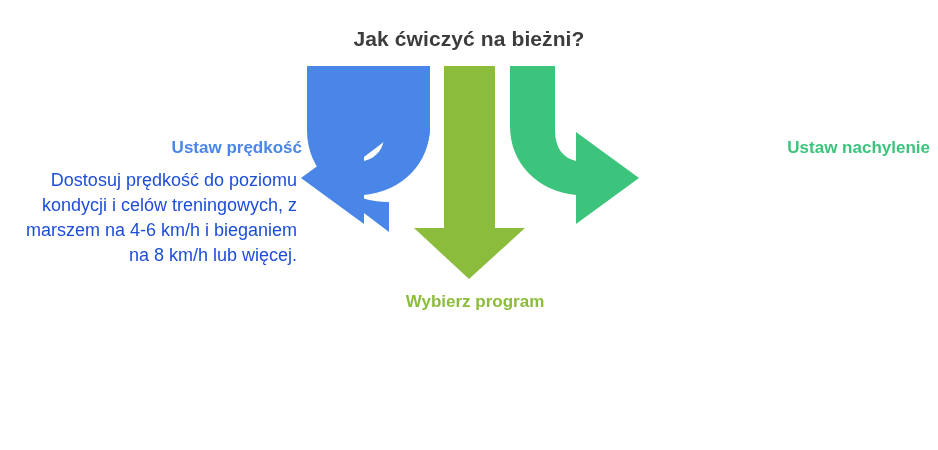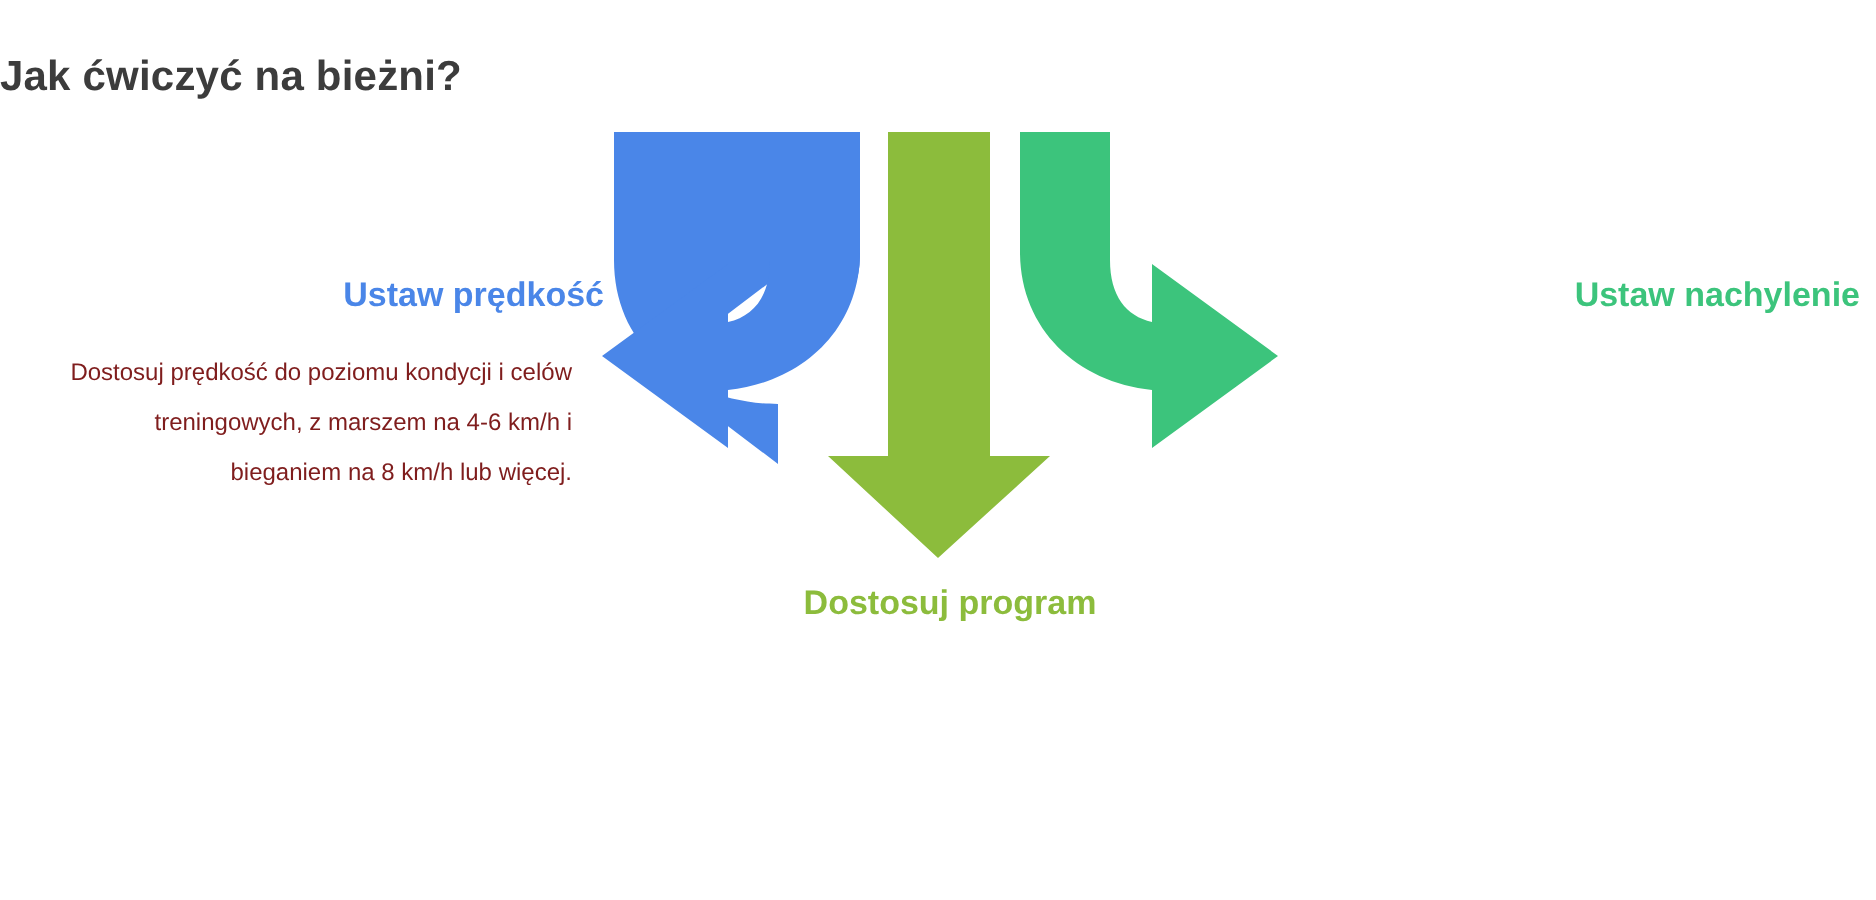"Jak ćwiczyć na bieżni?" .title { text-align: left -> center }
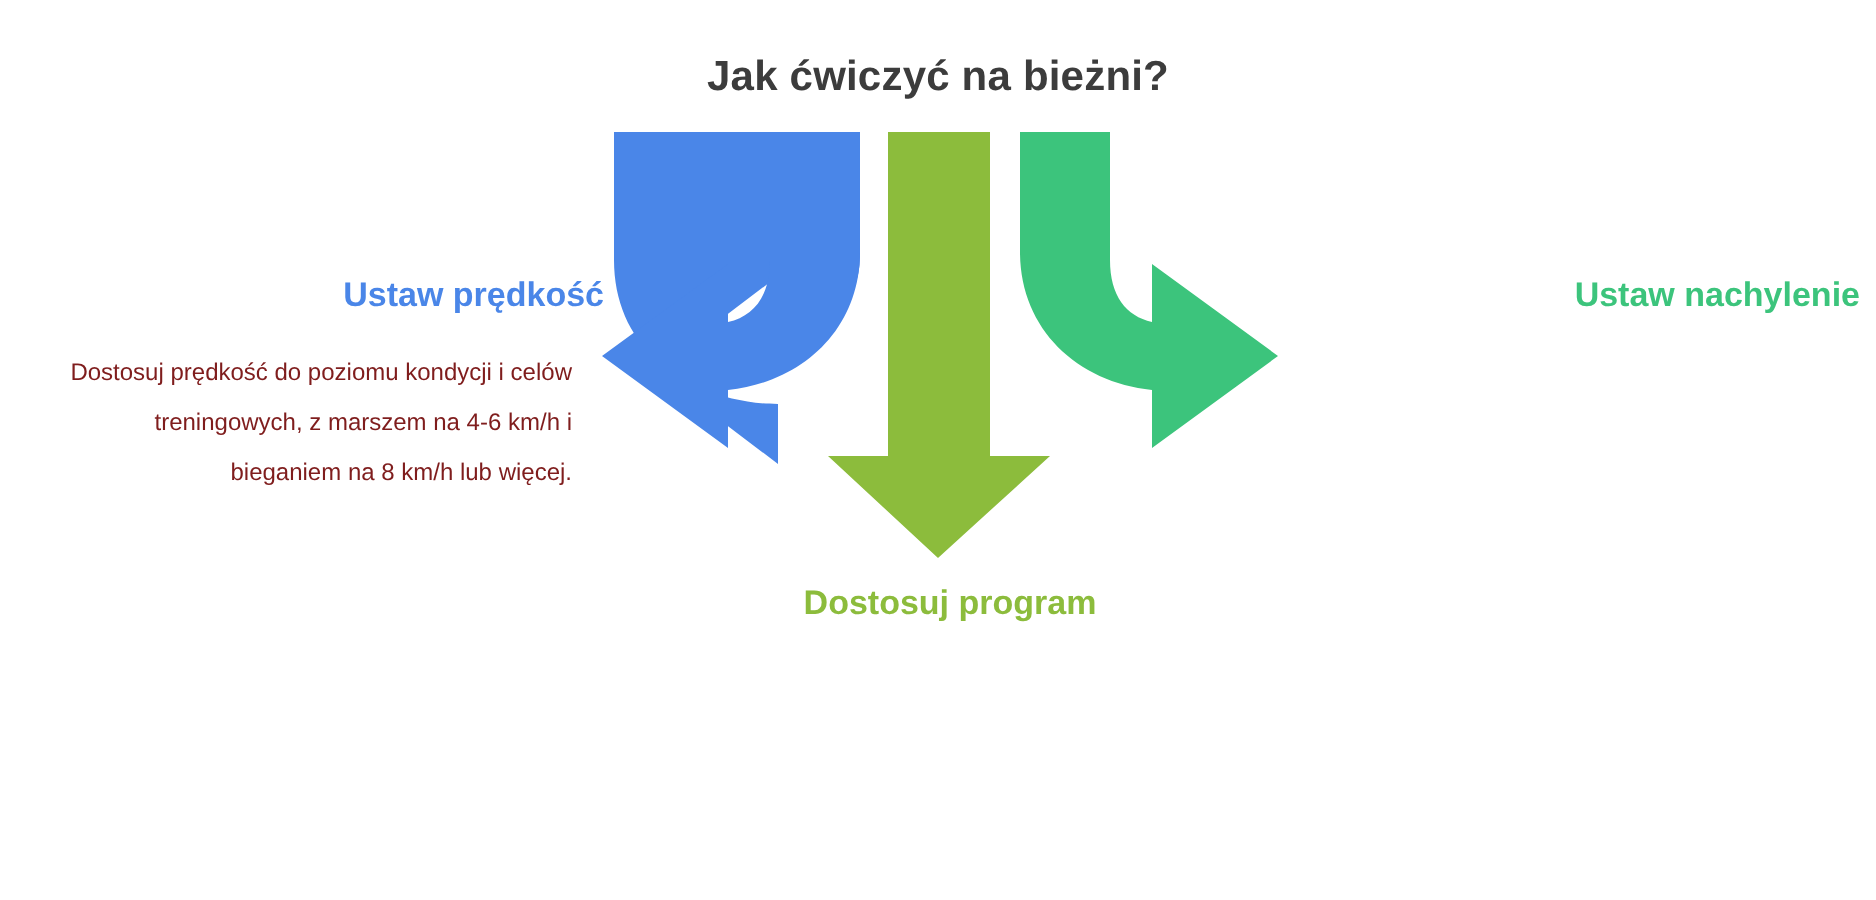"Dostosuj prędkość do poziomu kondycji" .block .body { color: #7f1d1d -> #1d4ed8; font-size: 12px -> 18px; margin: 16px -> 5px }
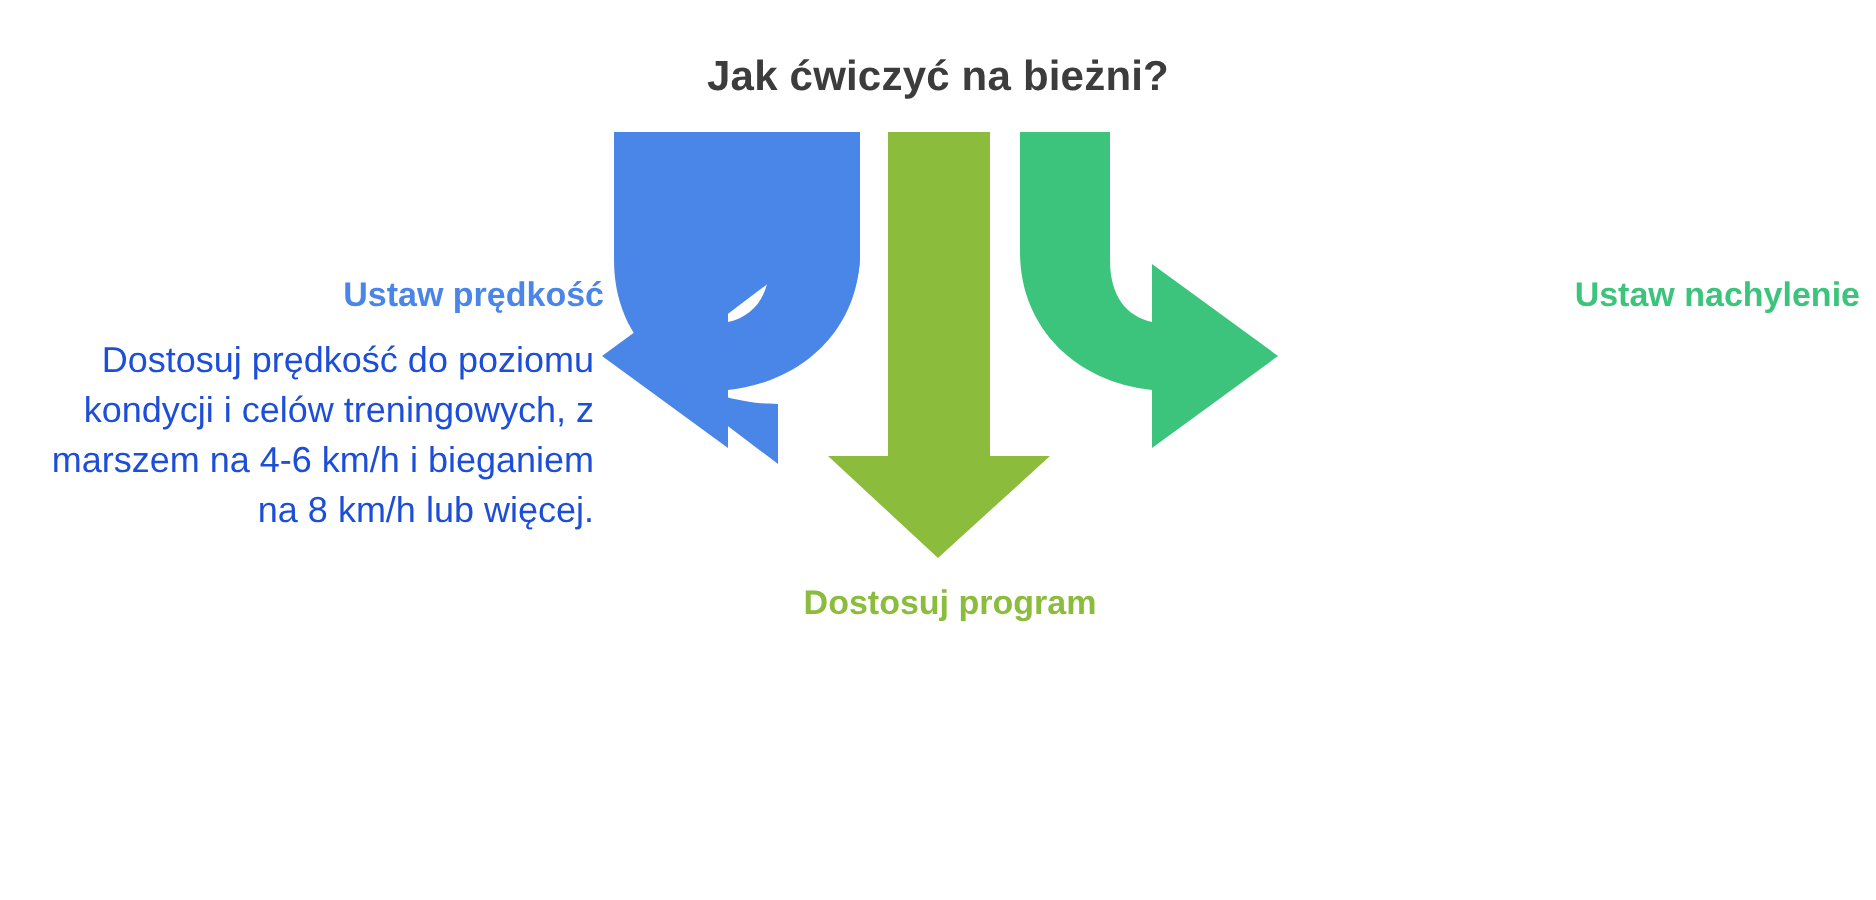"Dostosuj program" p.heading { text: Dostosuj -> Wybierz }
